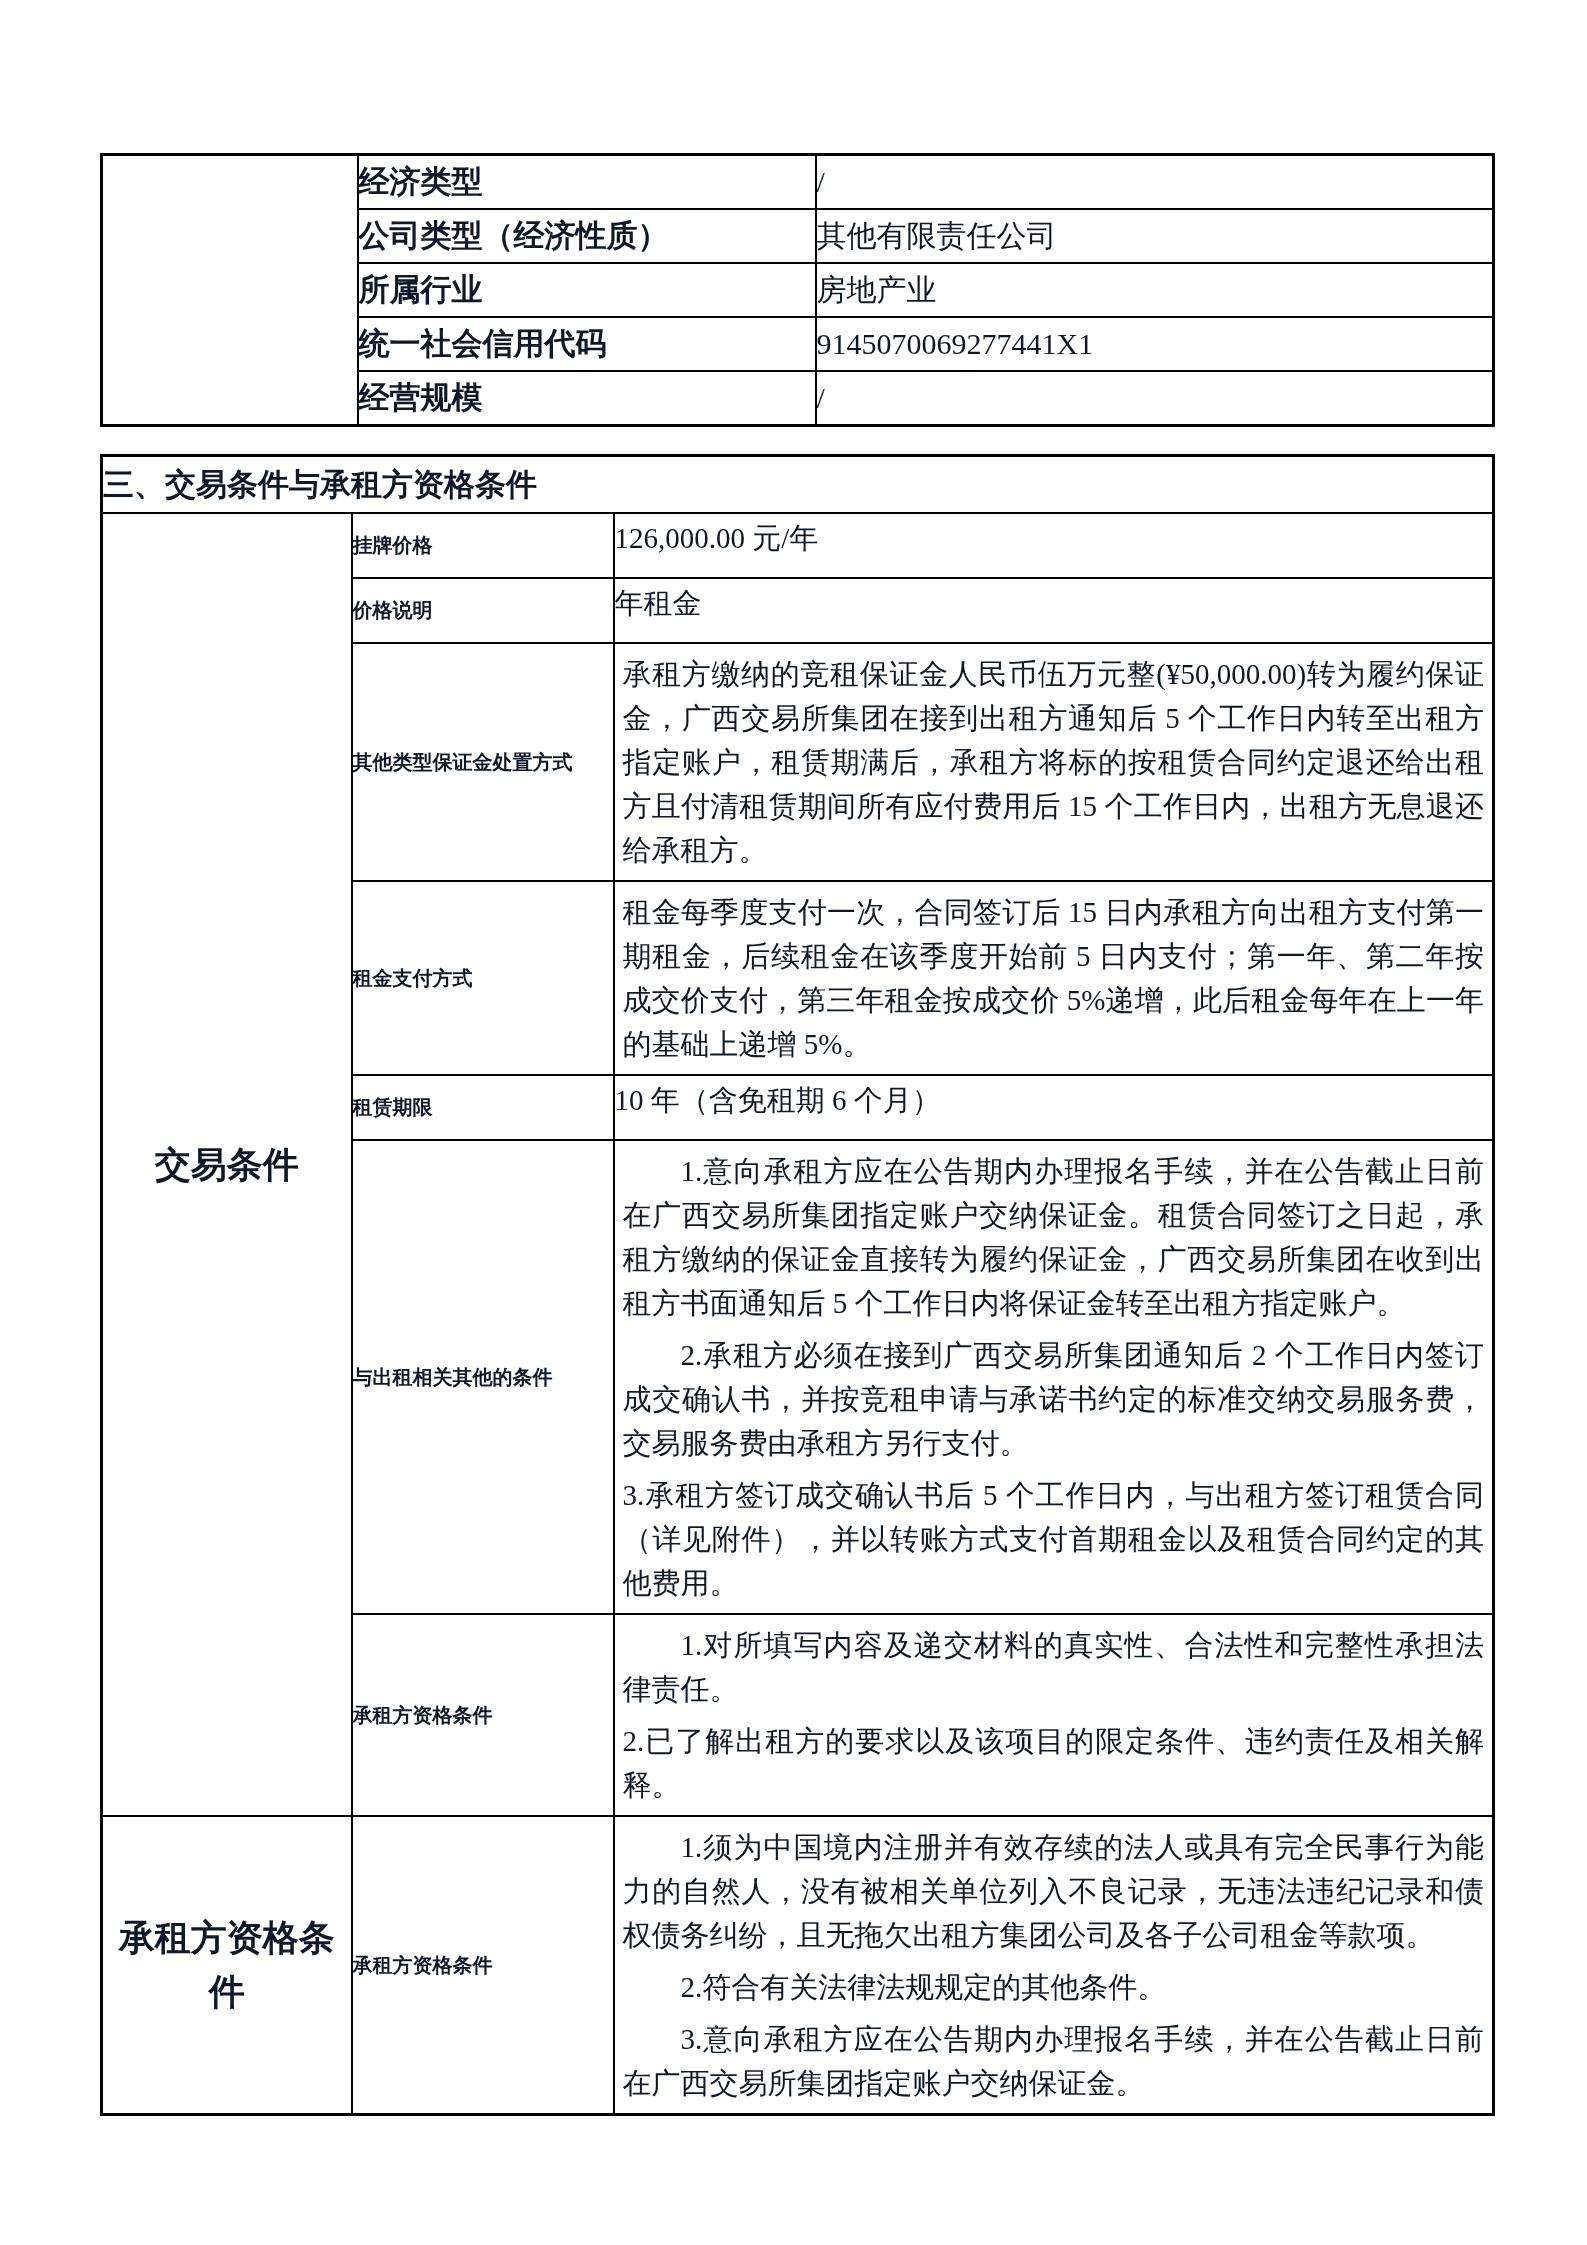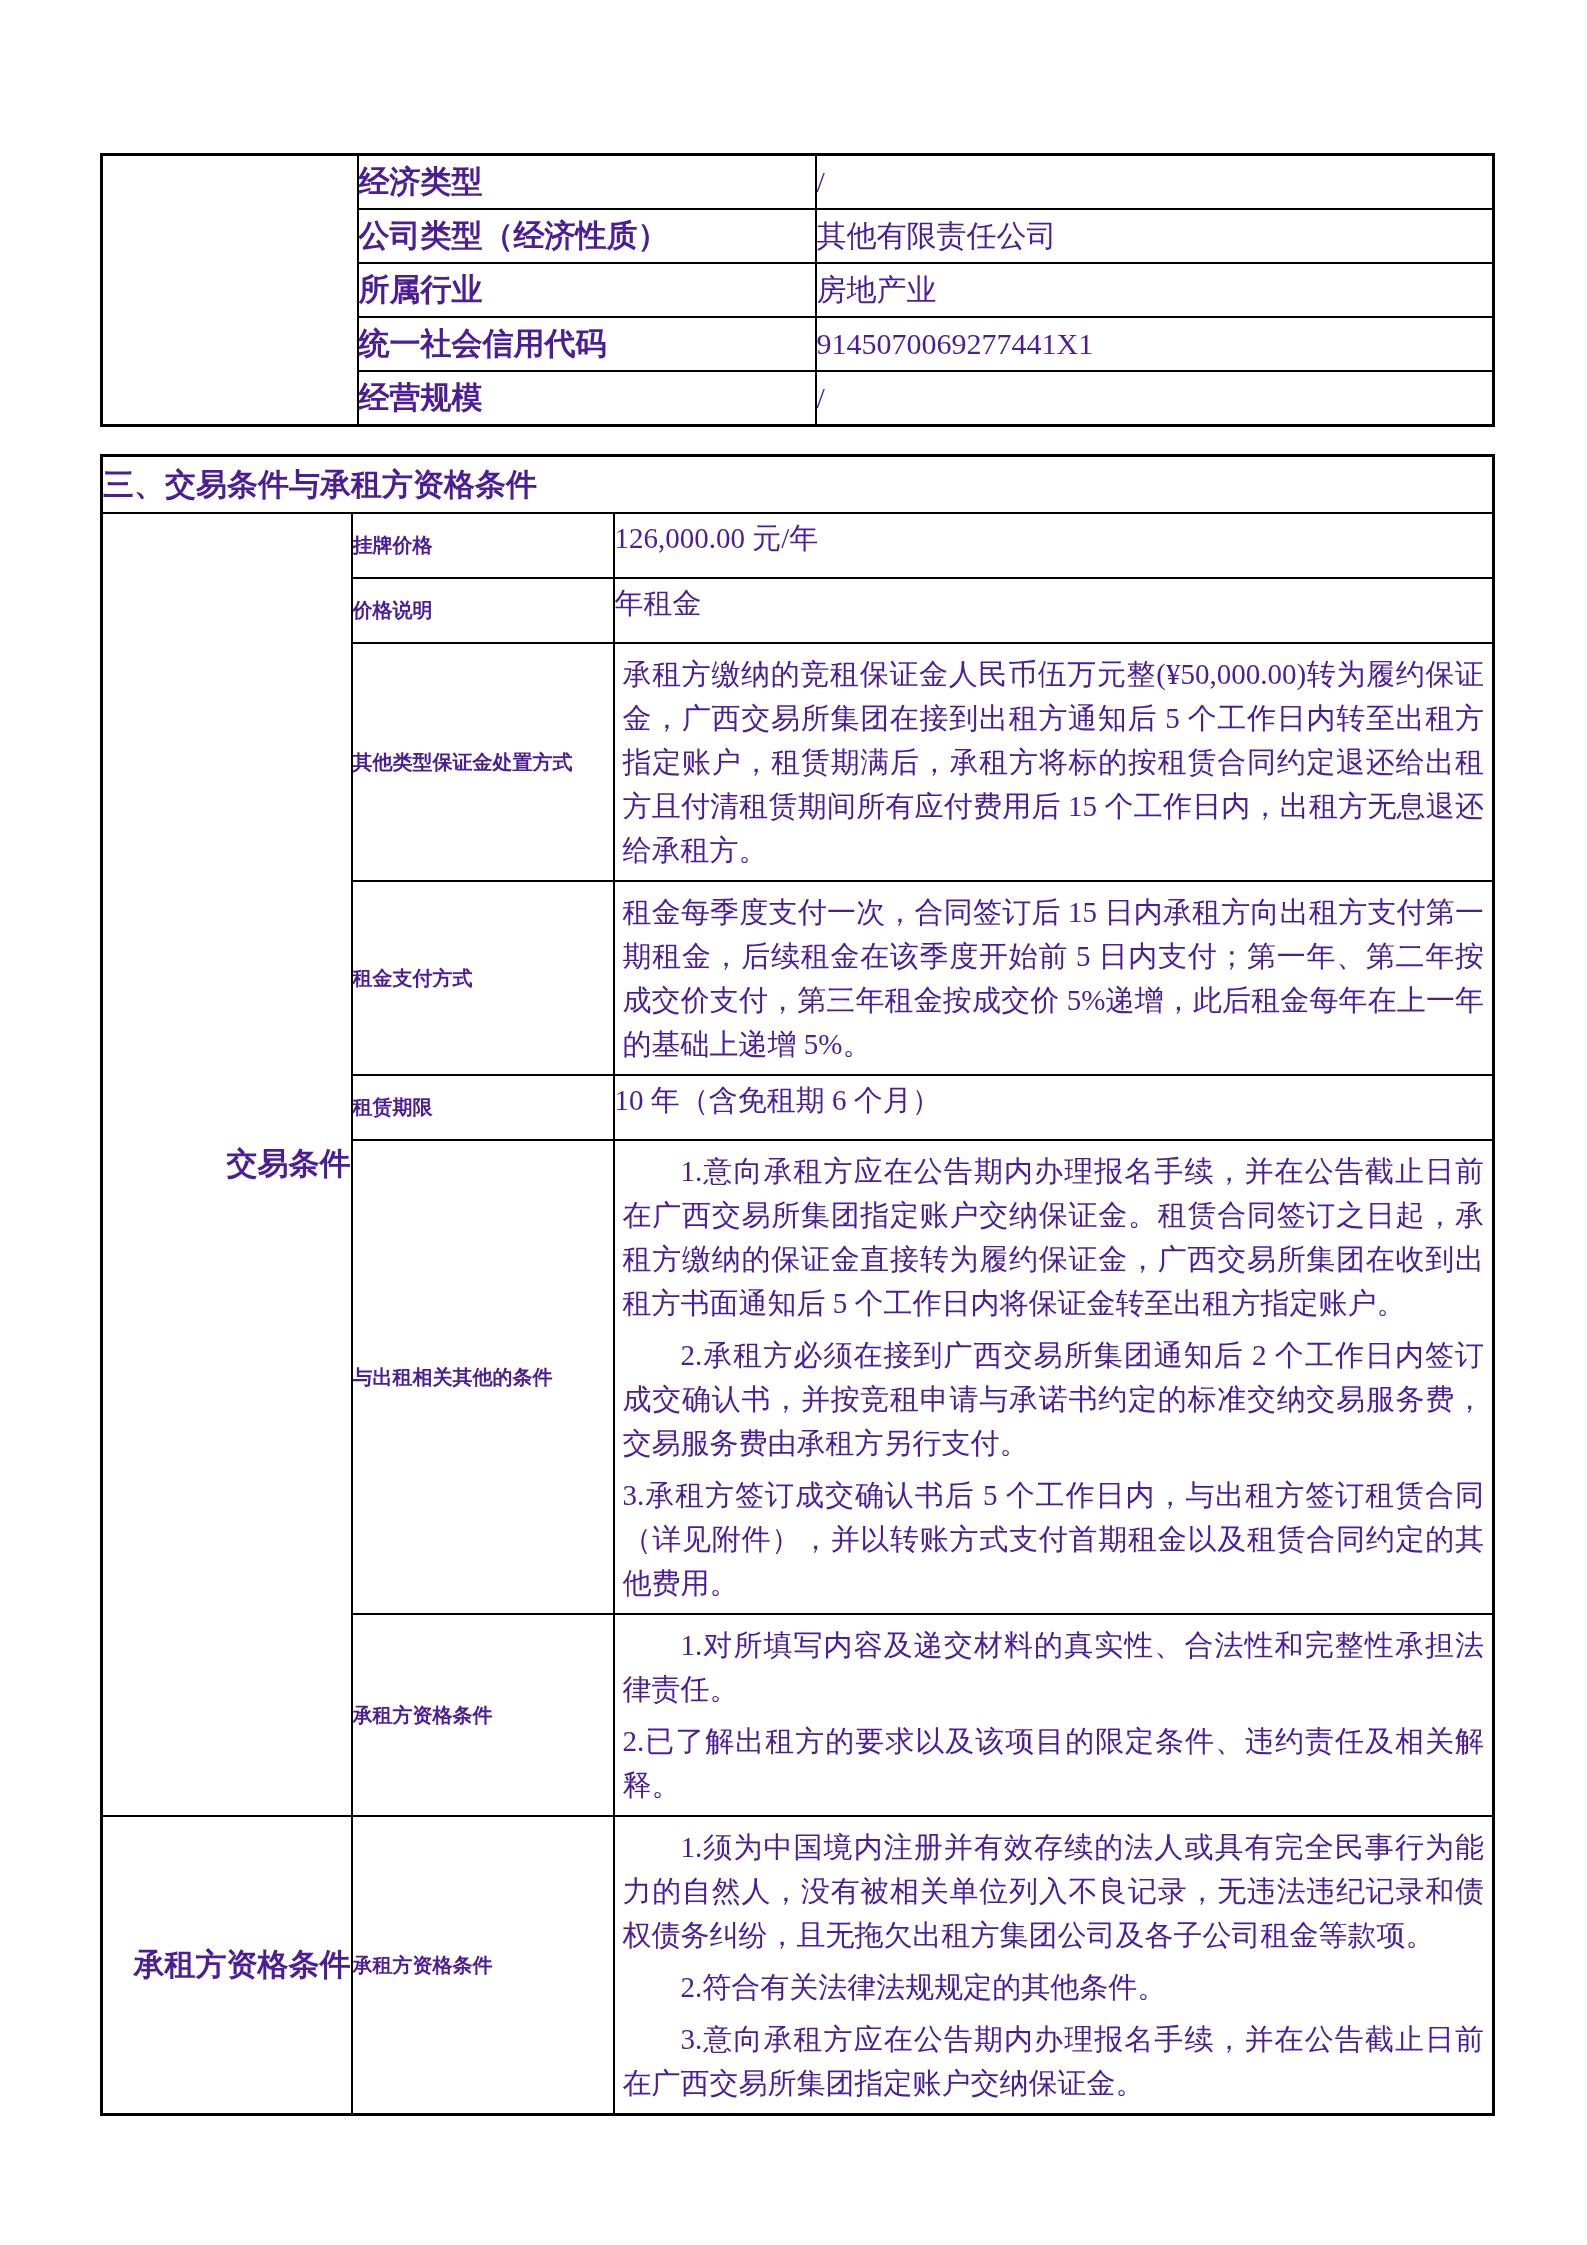"经济类型" .page { color: #4c1d95 -> #0f172a }
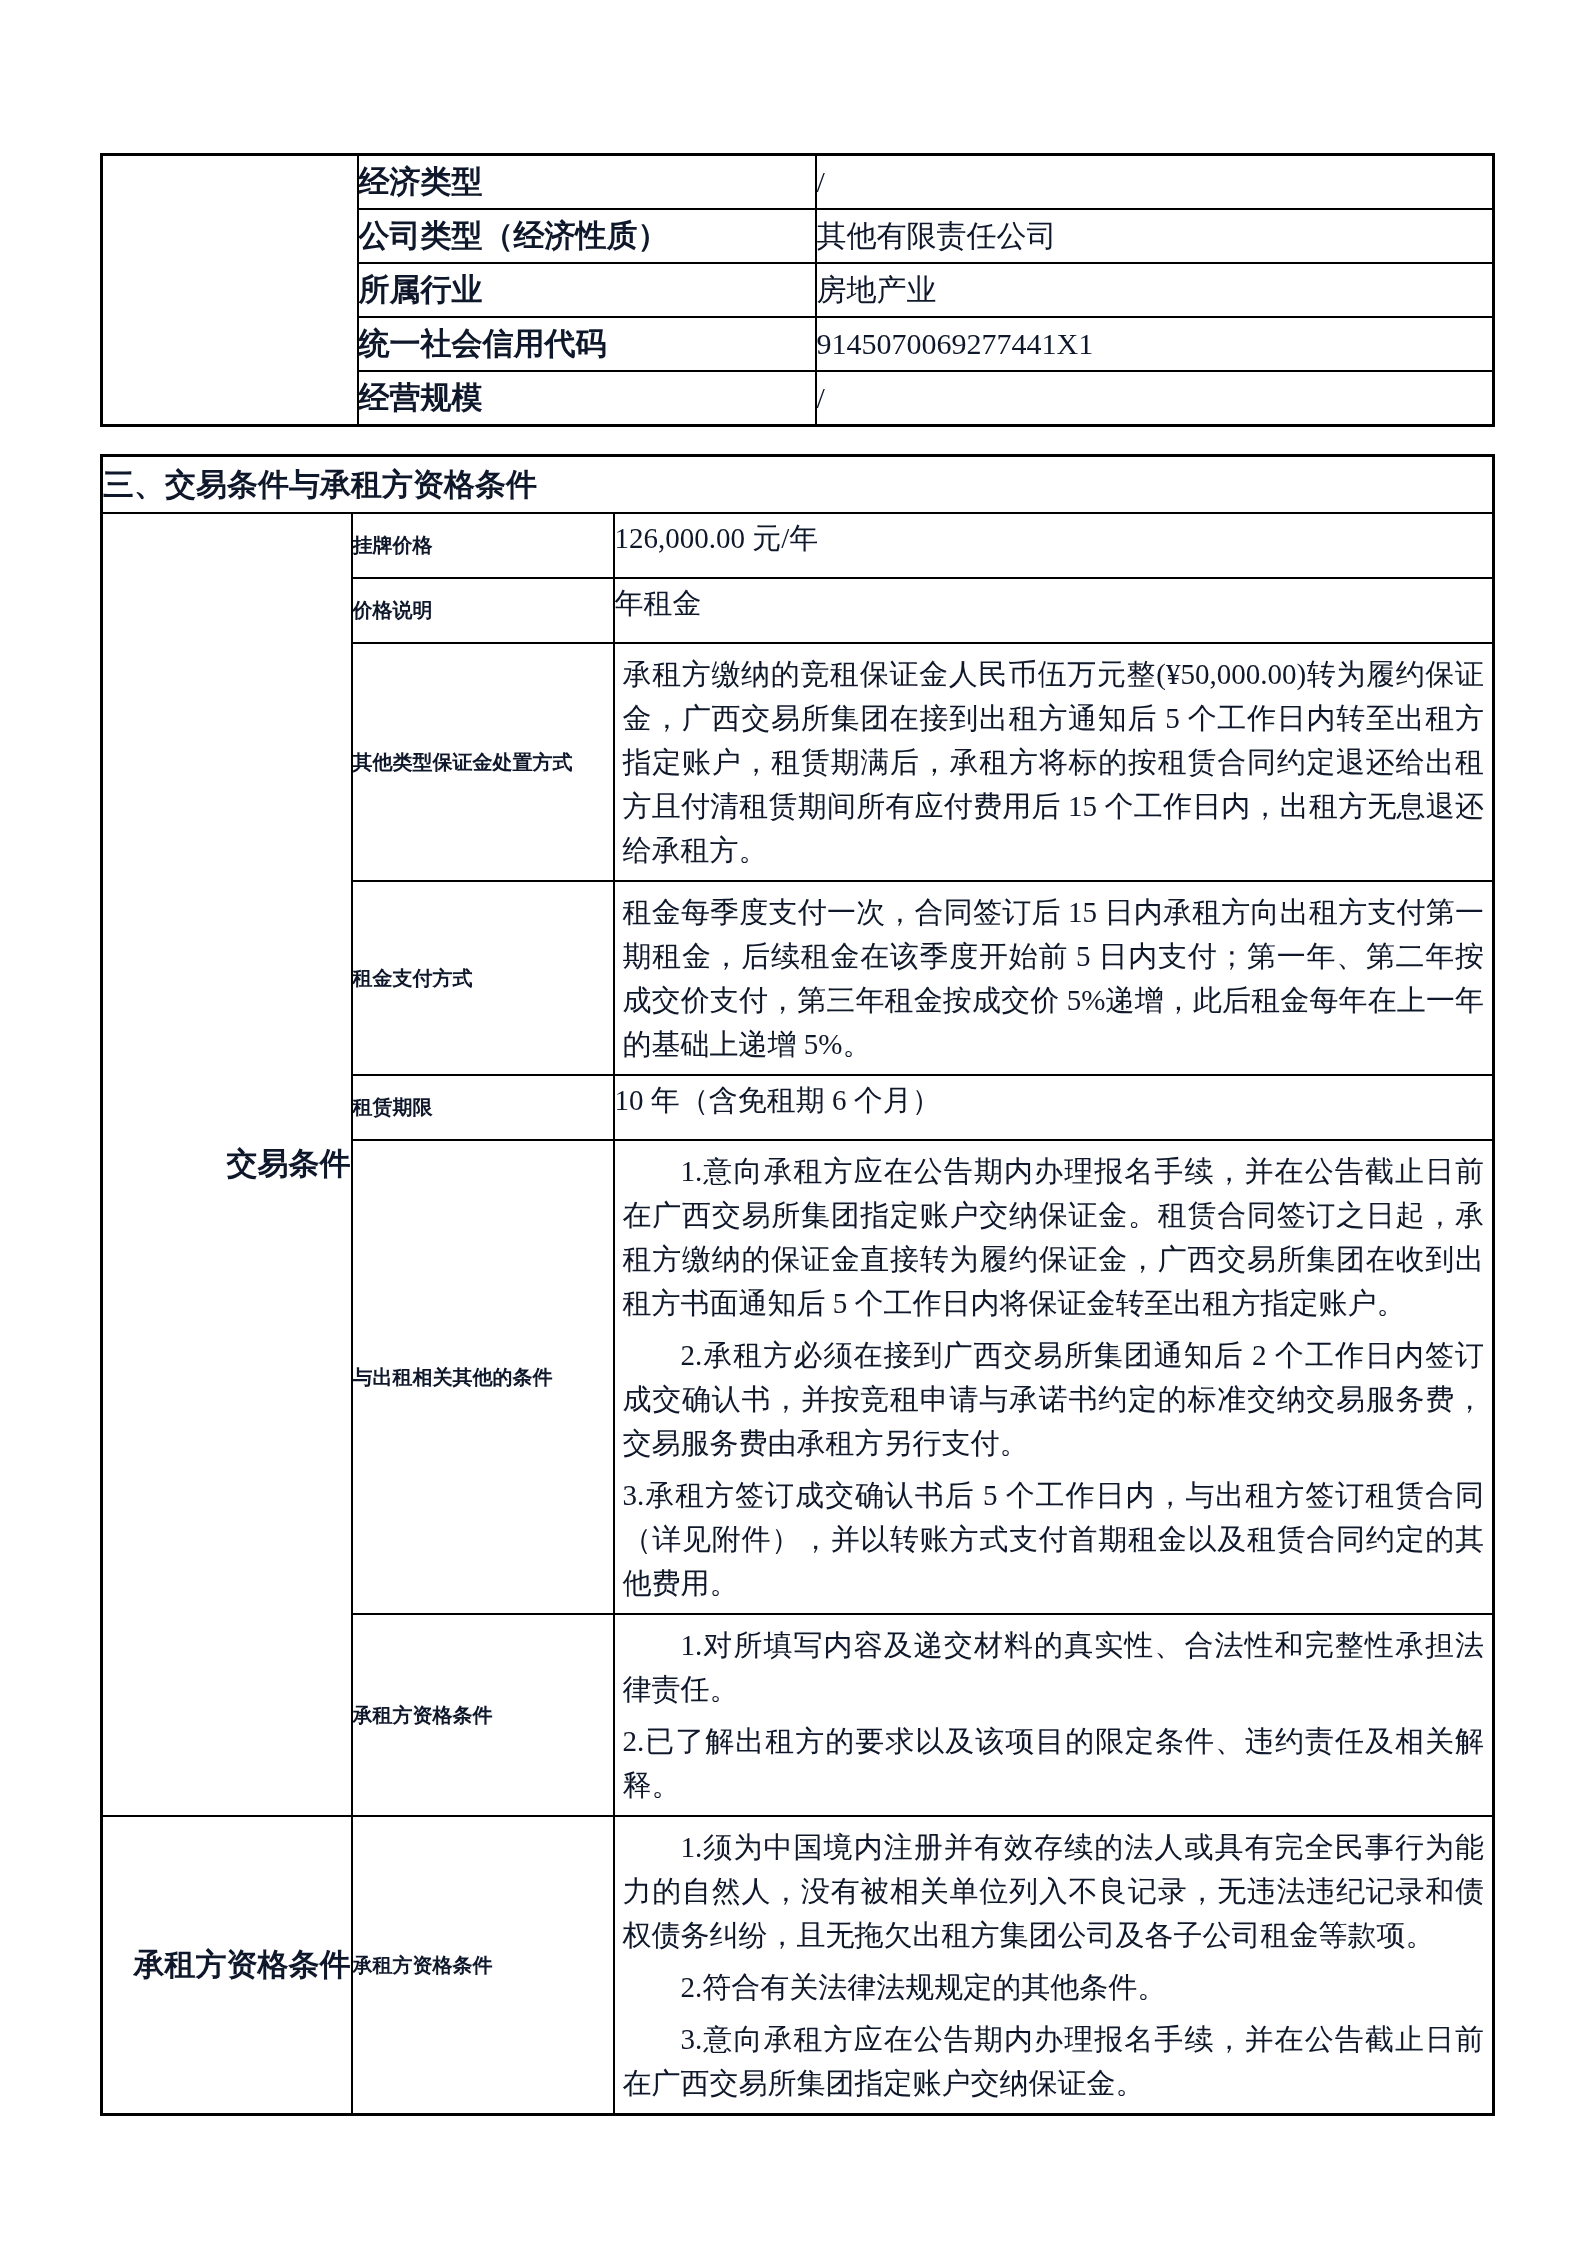"交易条件" .group-label { font-size: 31px -> 36px; text-align: right -> center }
